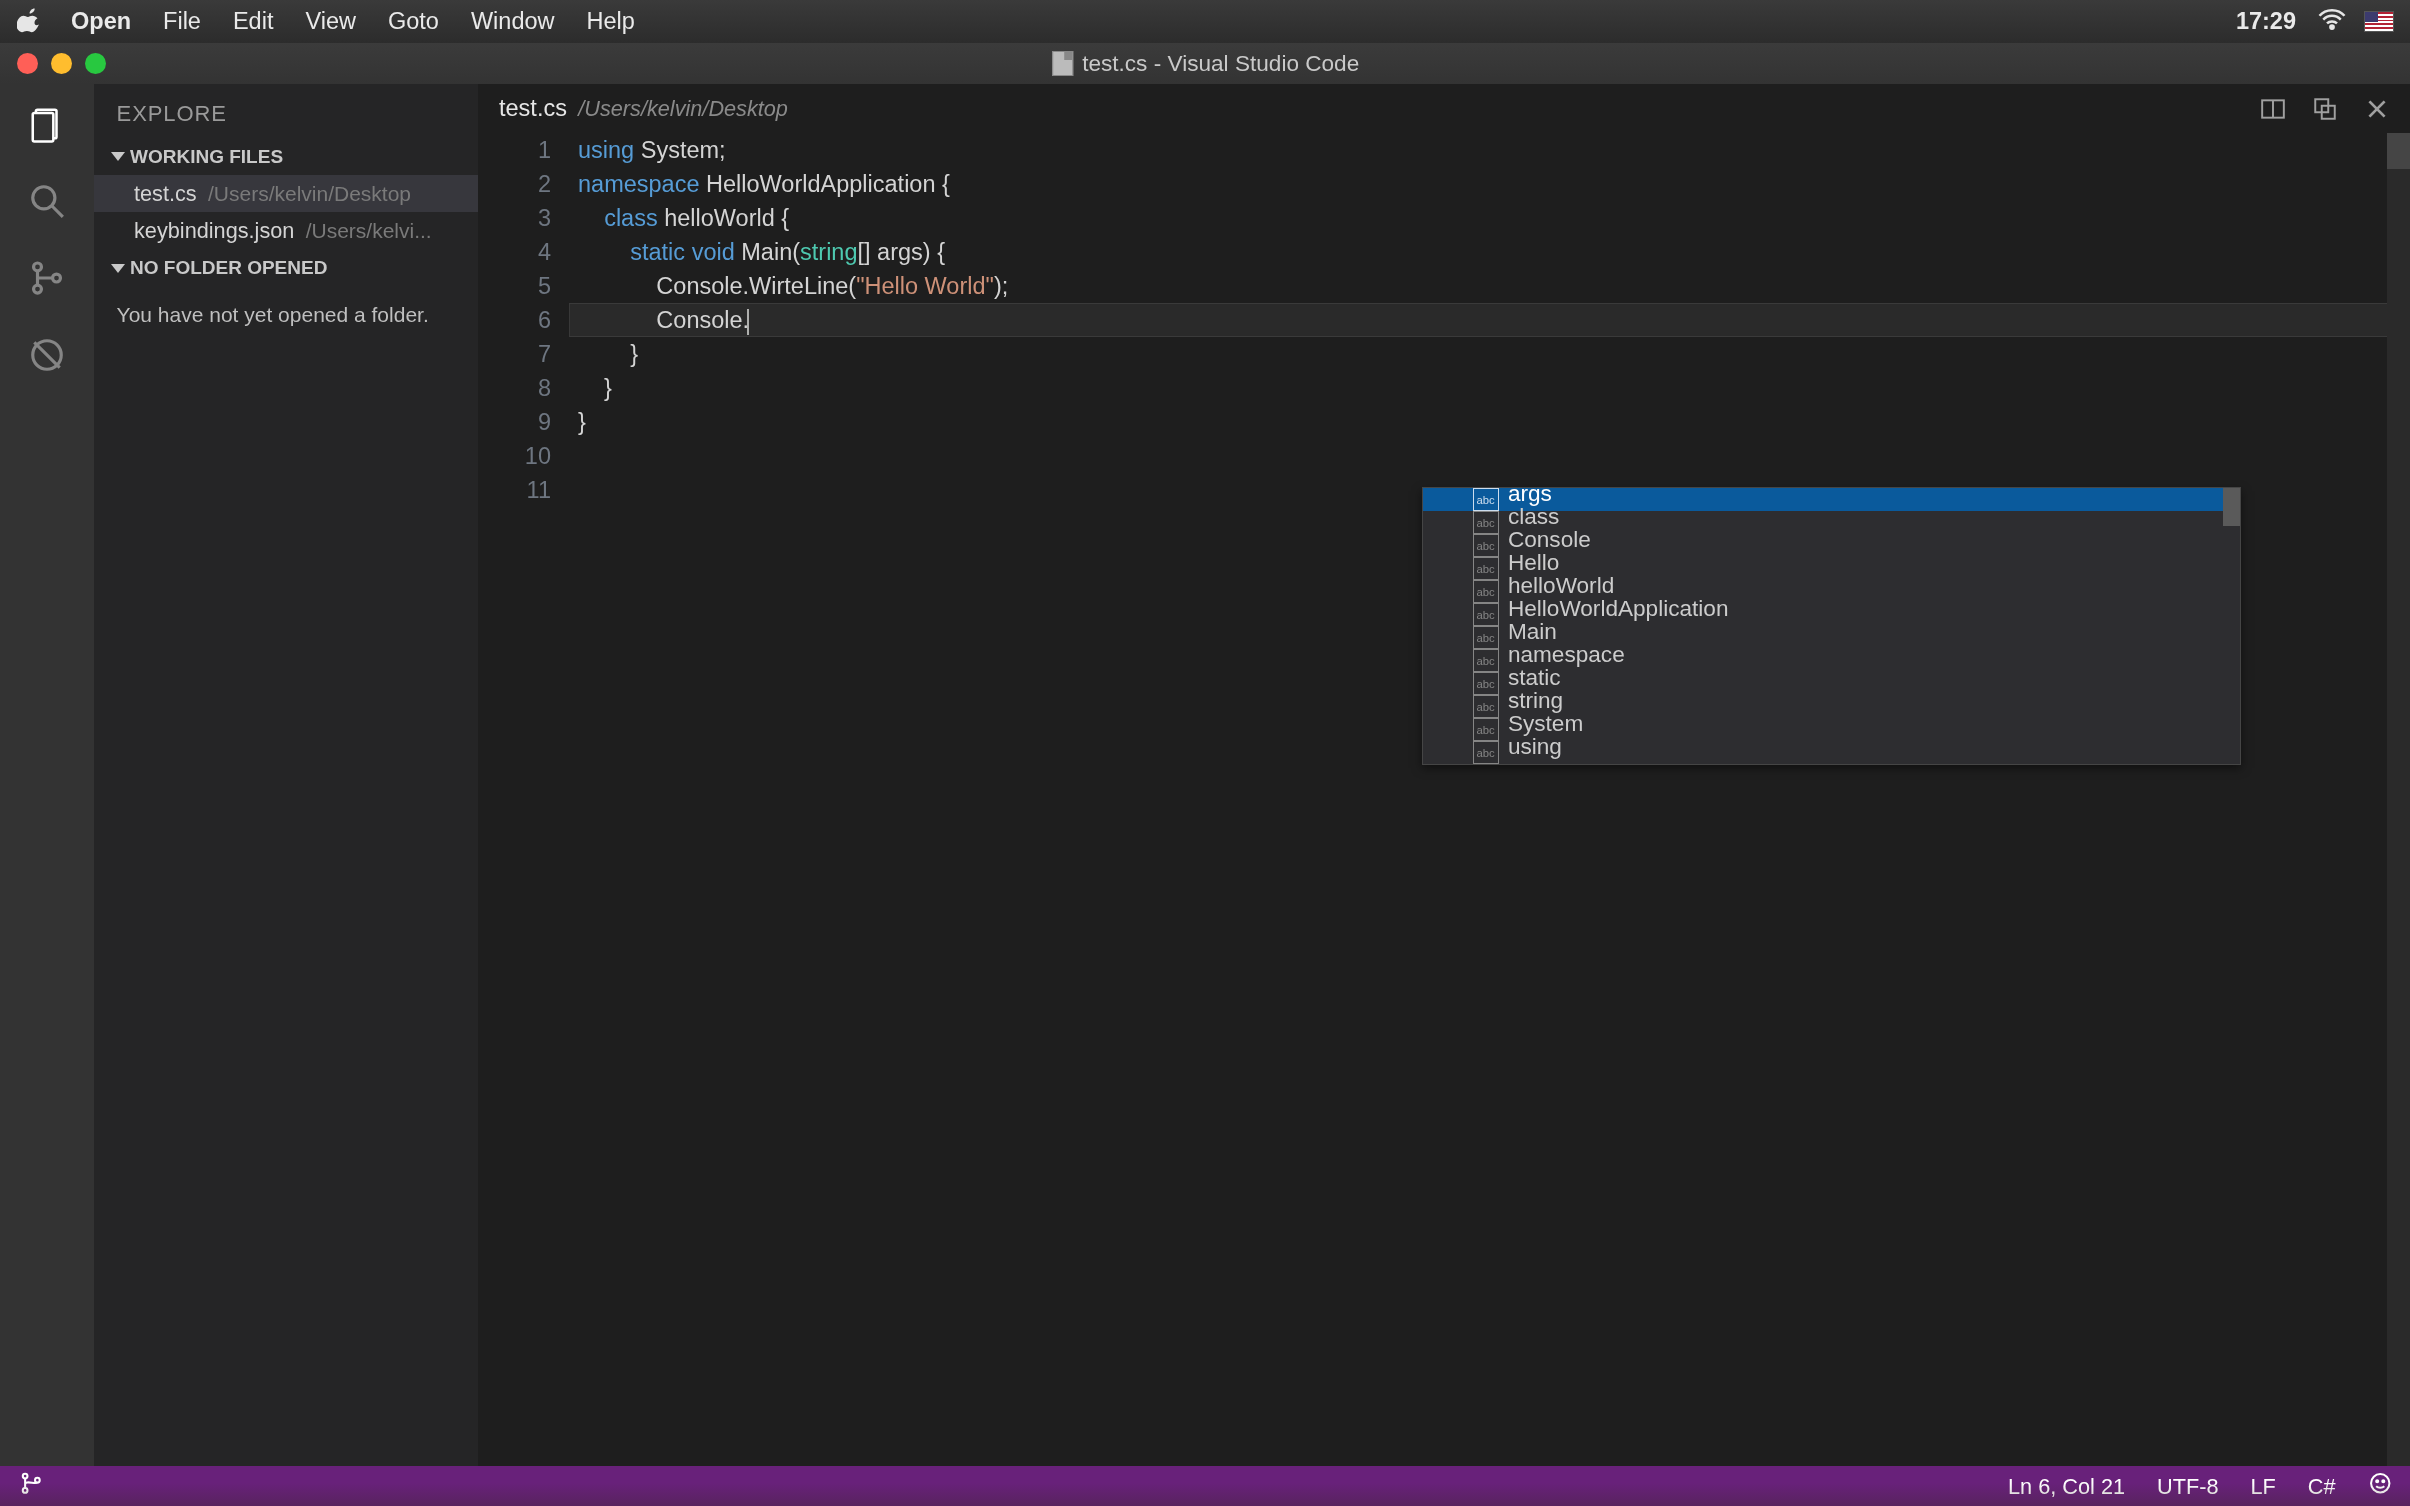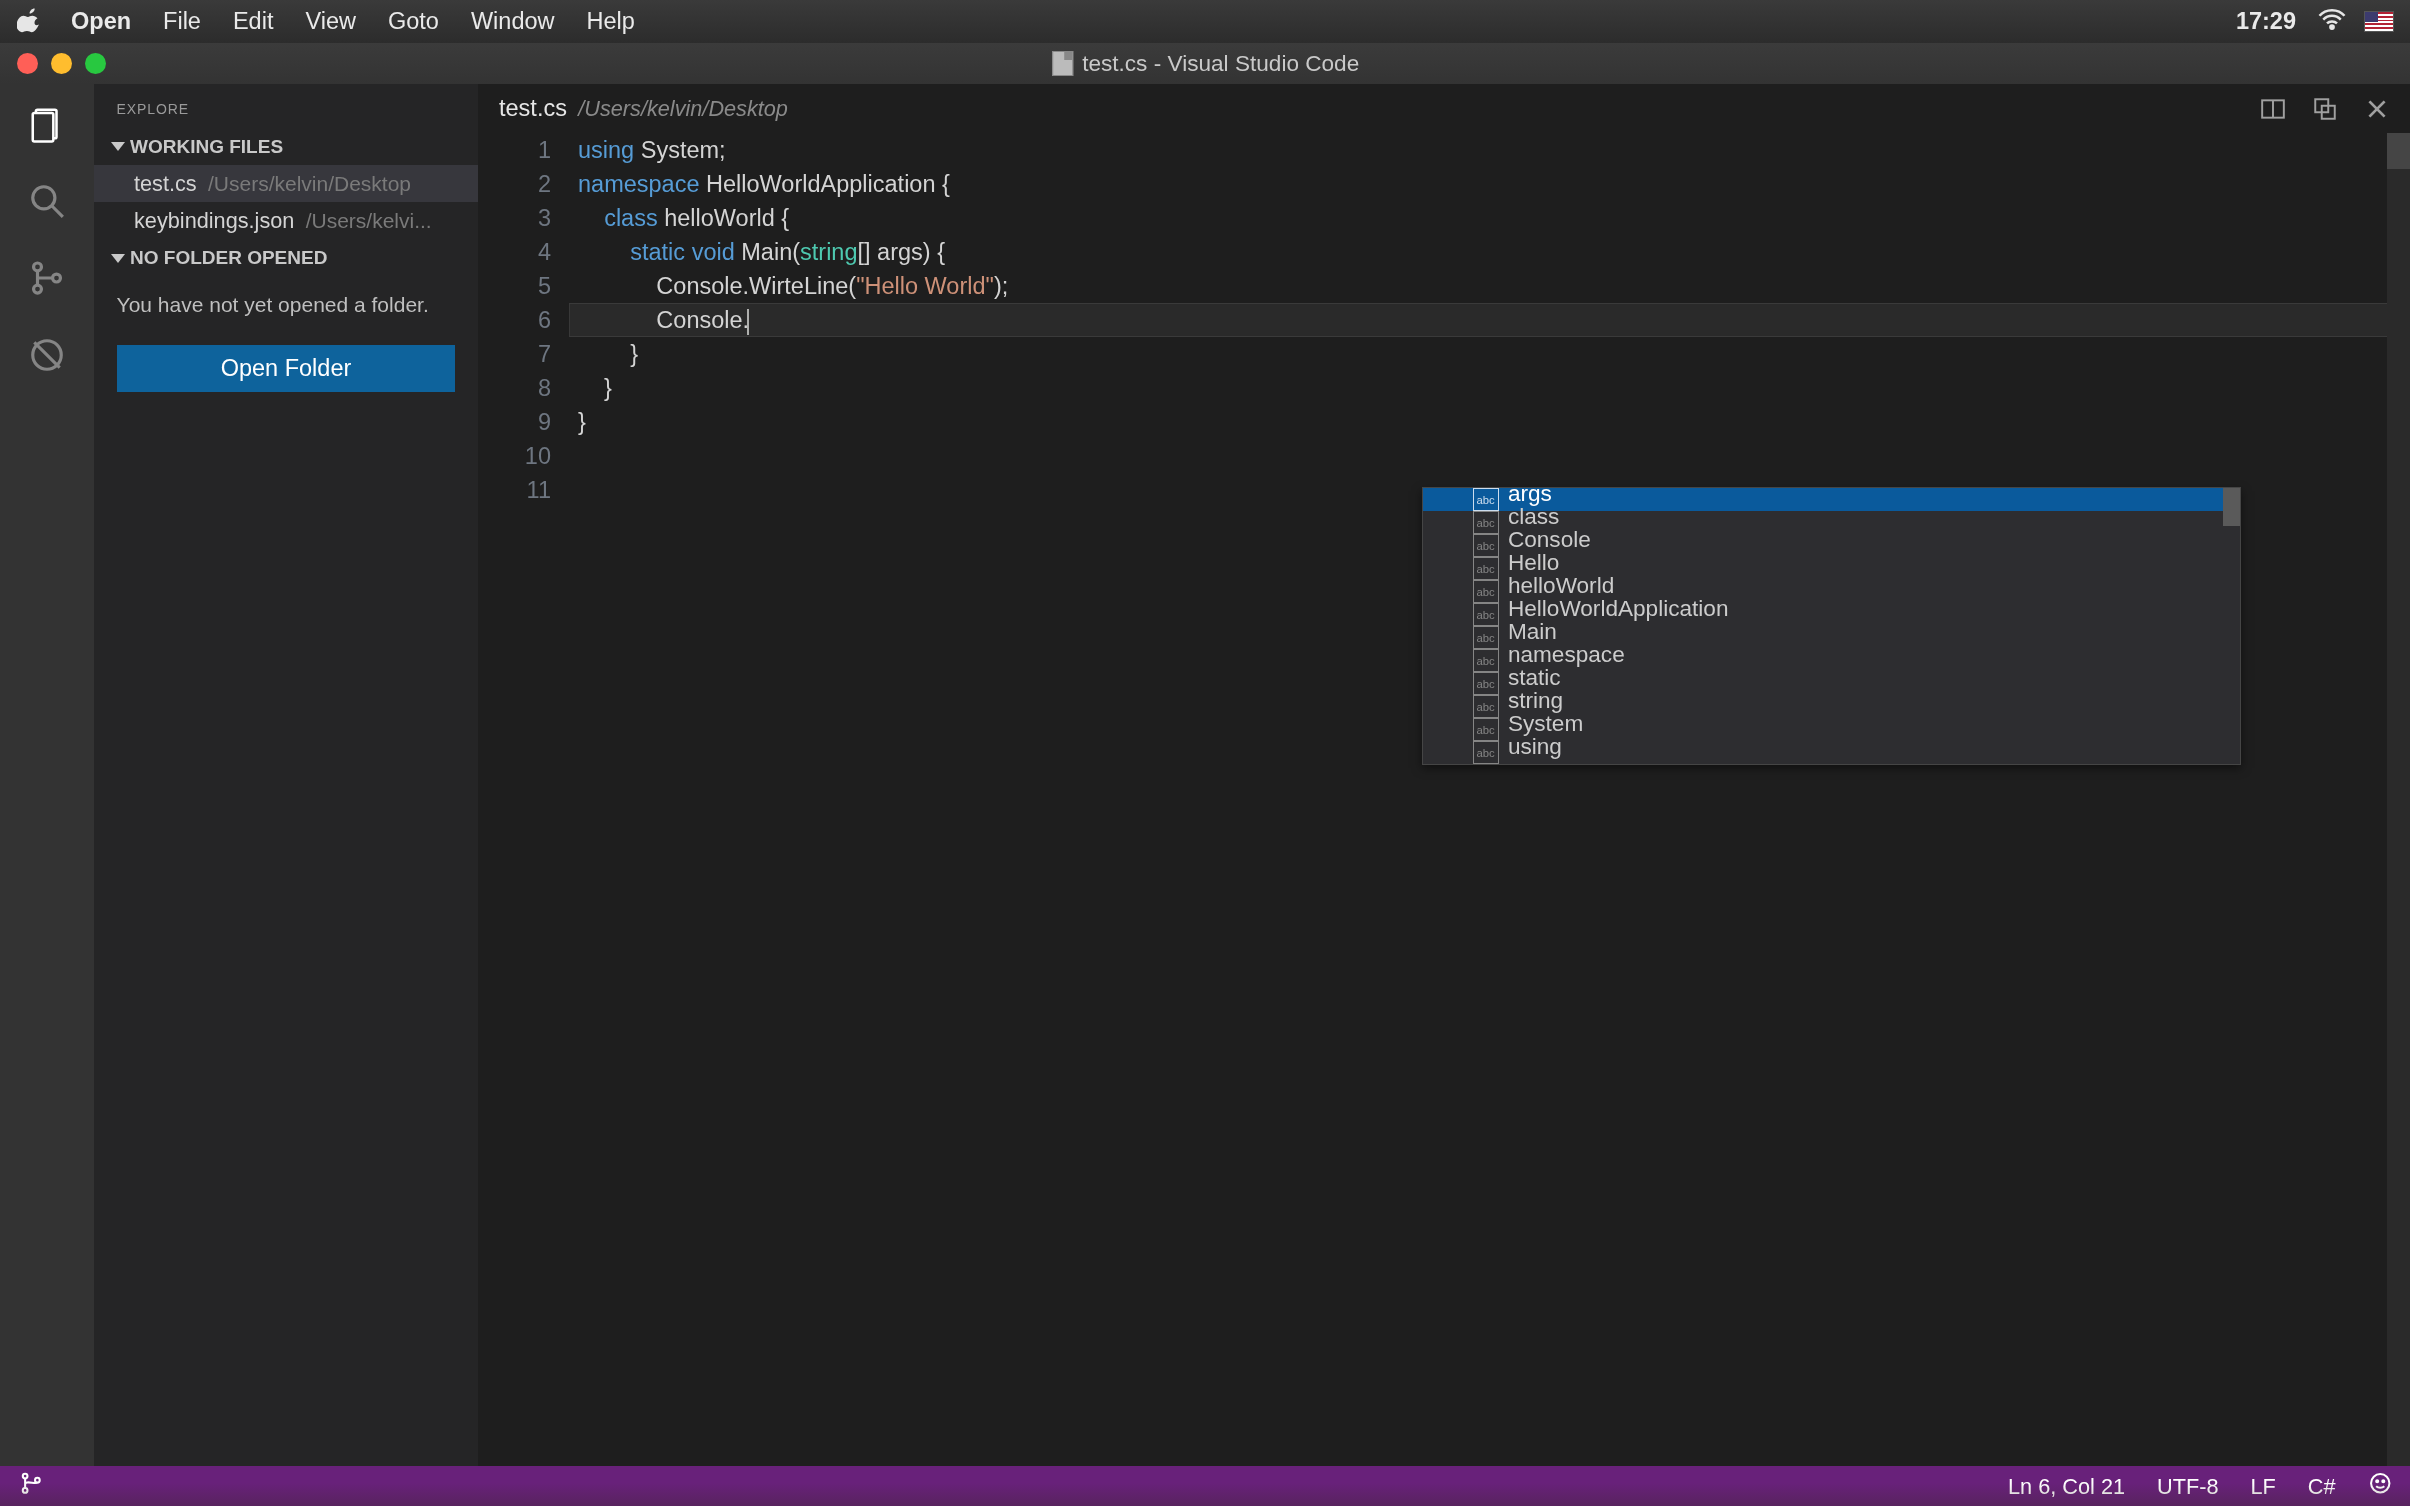"EXPLORE" .sidebar .hdr { font-size: 14px -> 22px }
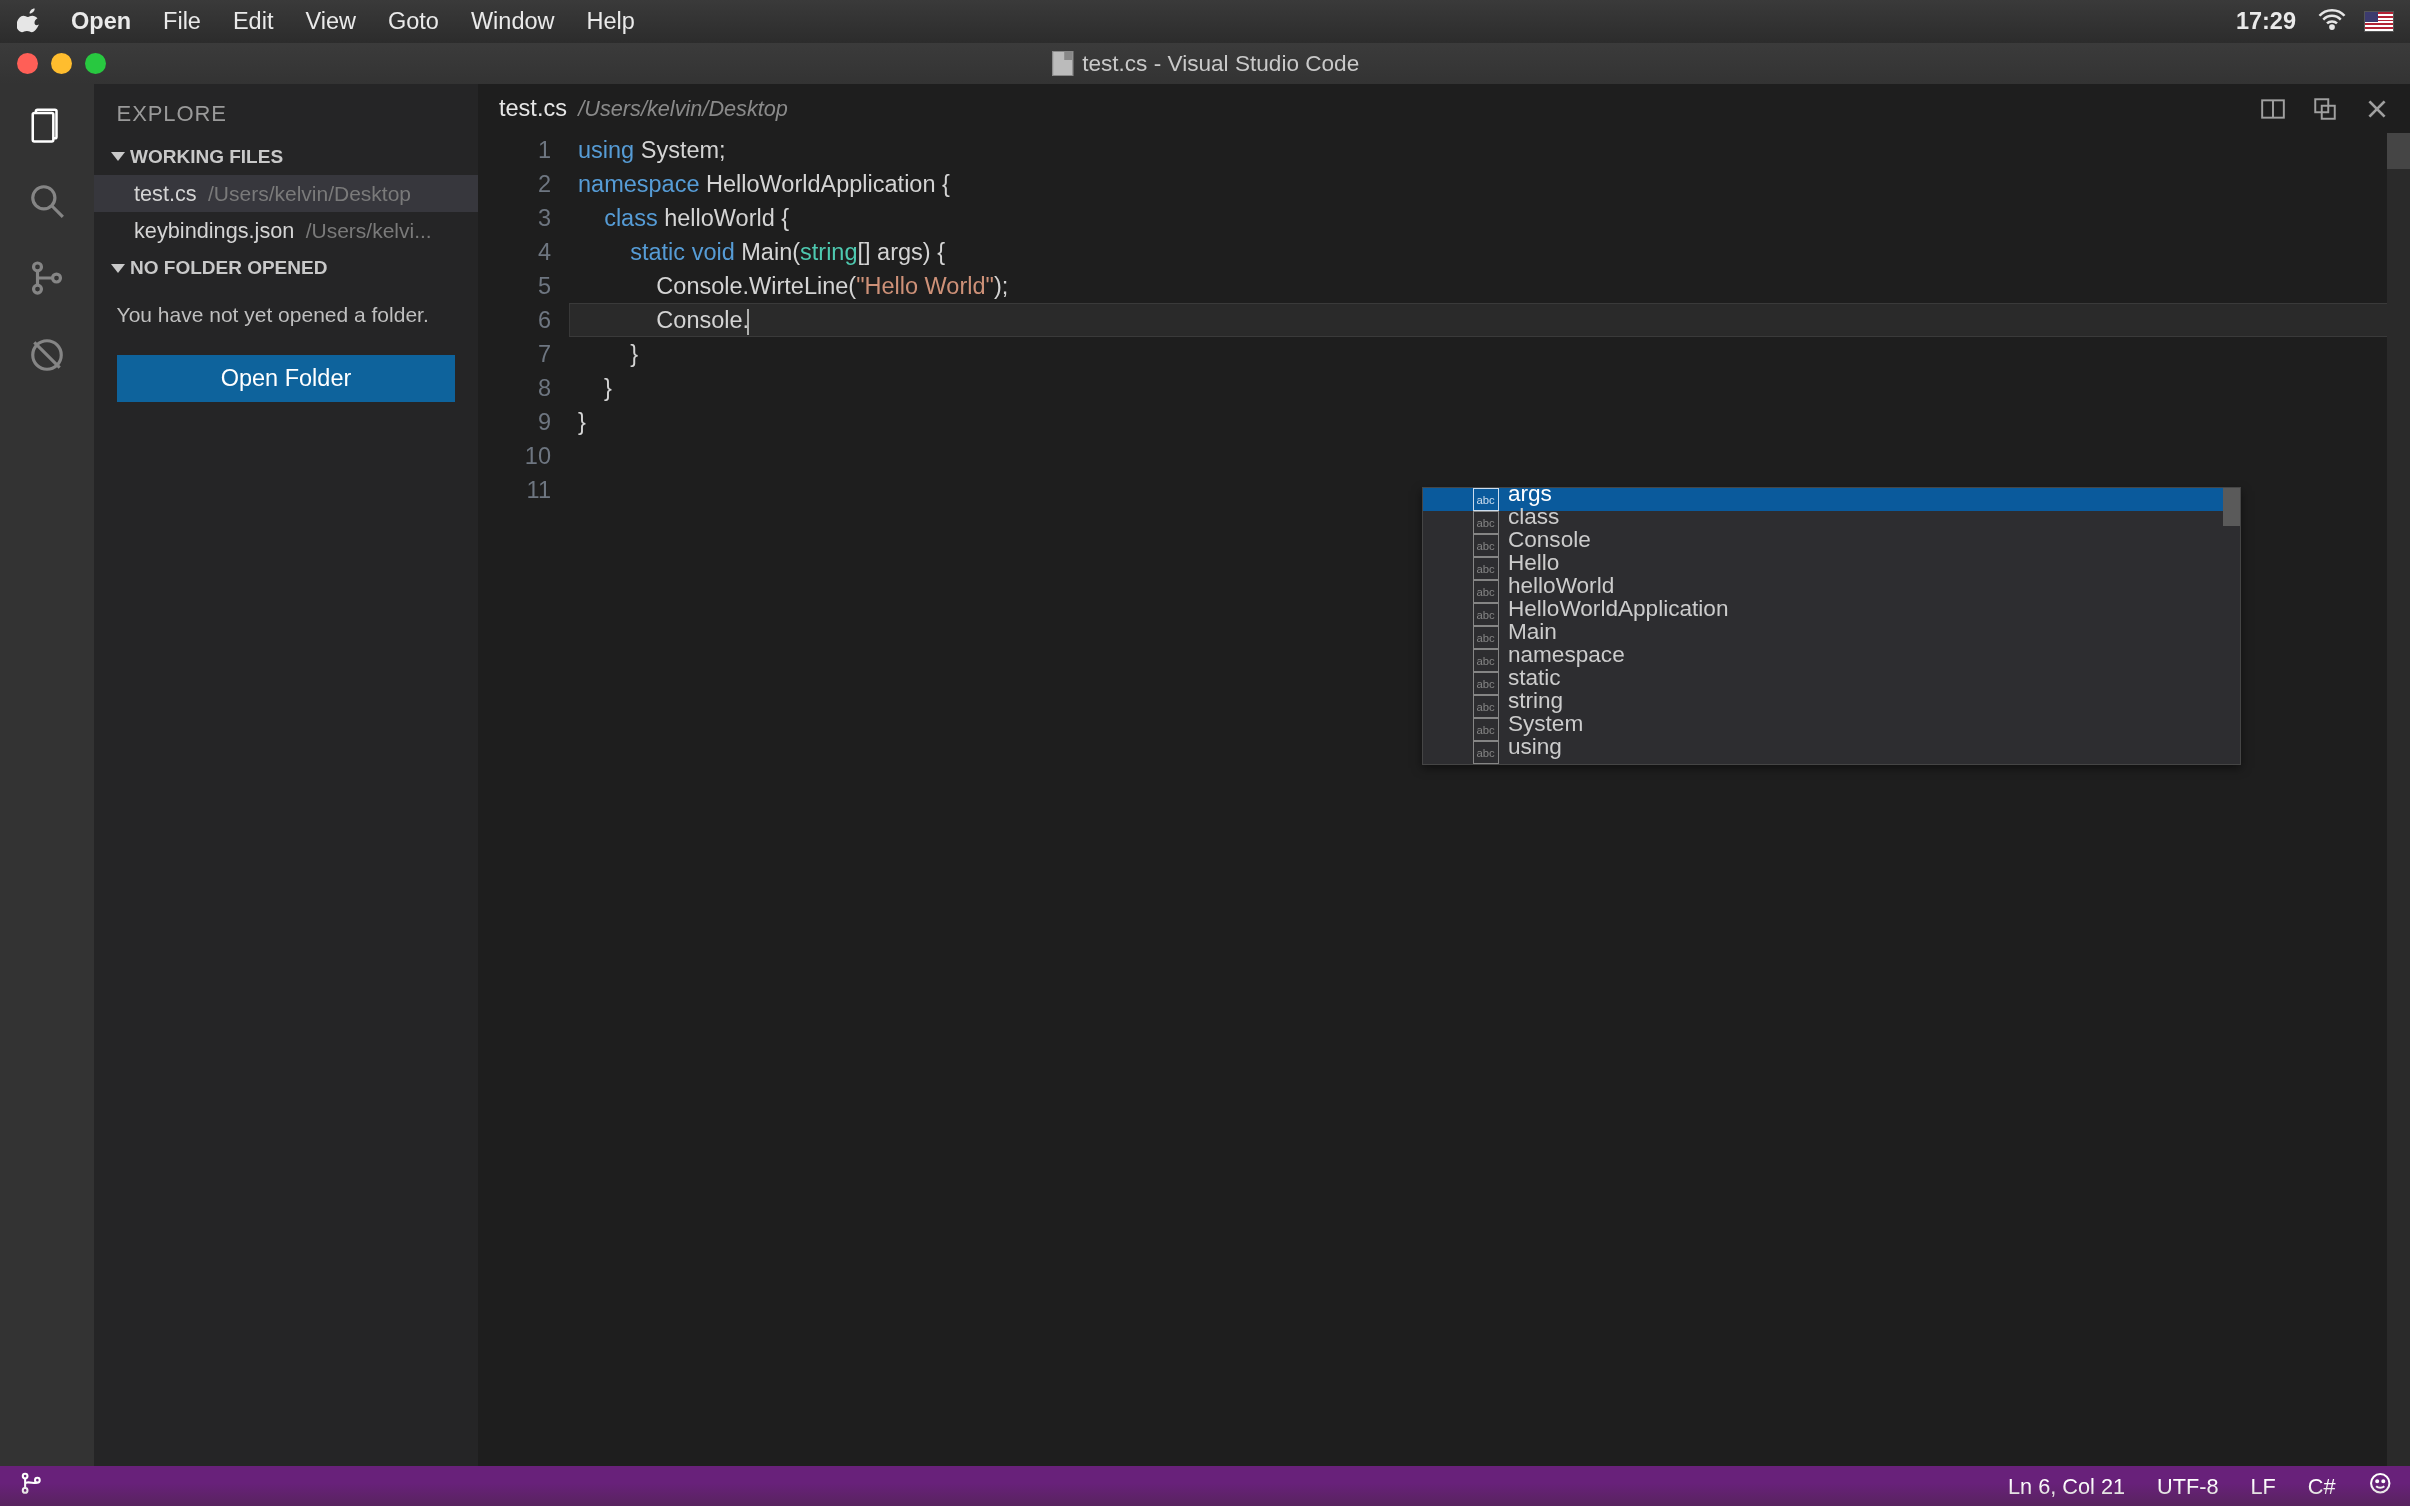"Open Folder" button.open-btn { html: <button>Open Folder</button> -> none }
